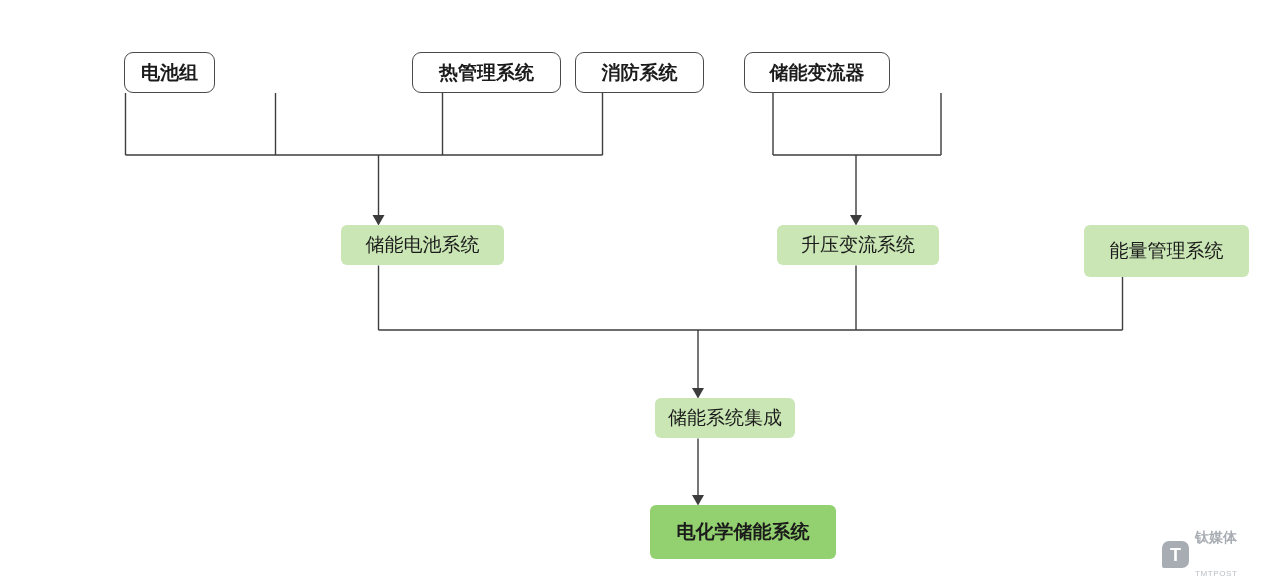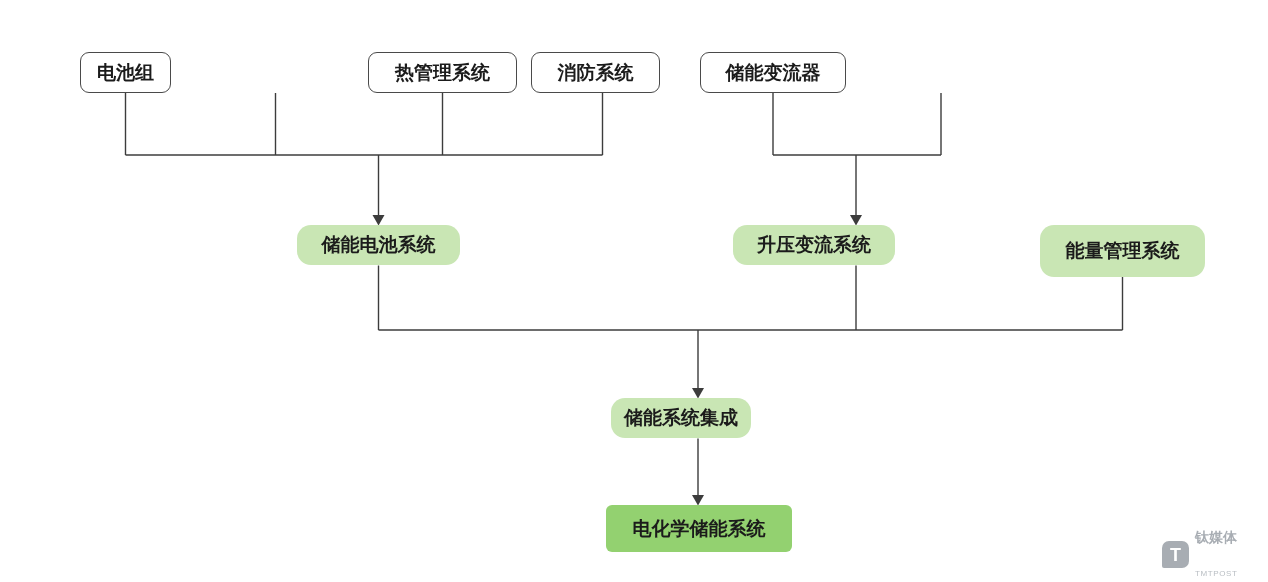"电池组" .node { margin-left: none -> 44px }
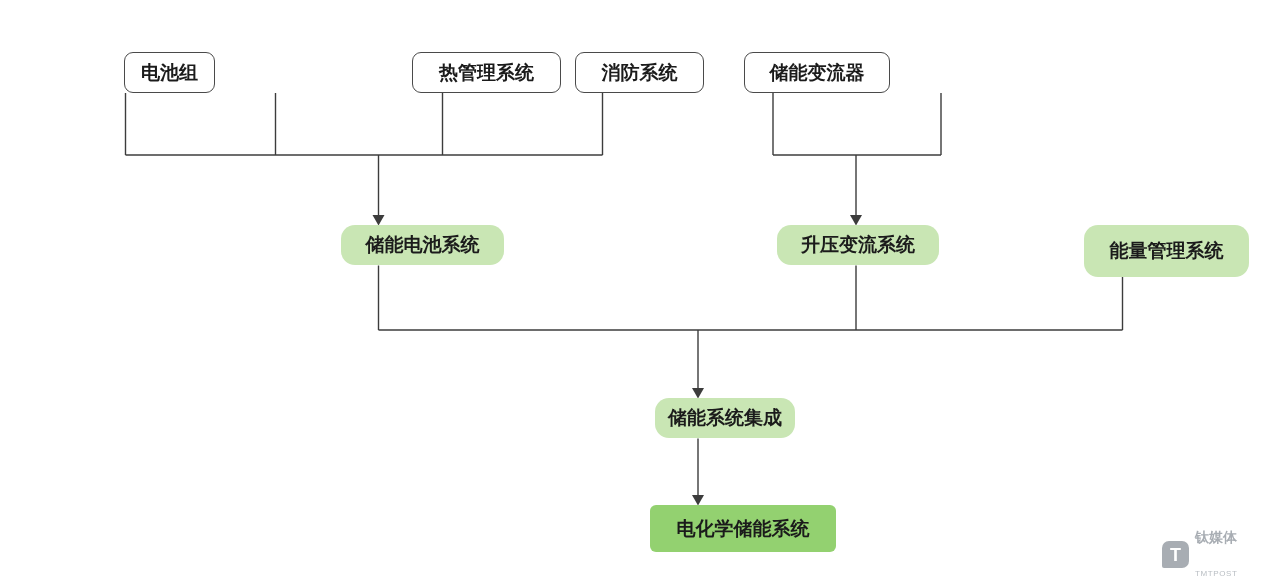"储能电池系统" .node.green { border-radius: 14px -> 6px; font-weight: 700 -> 400 }
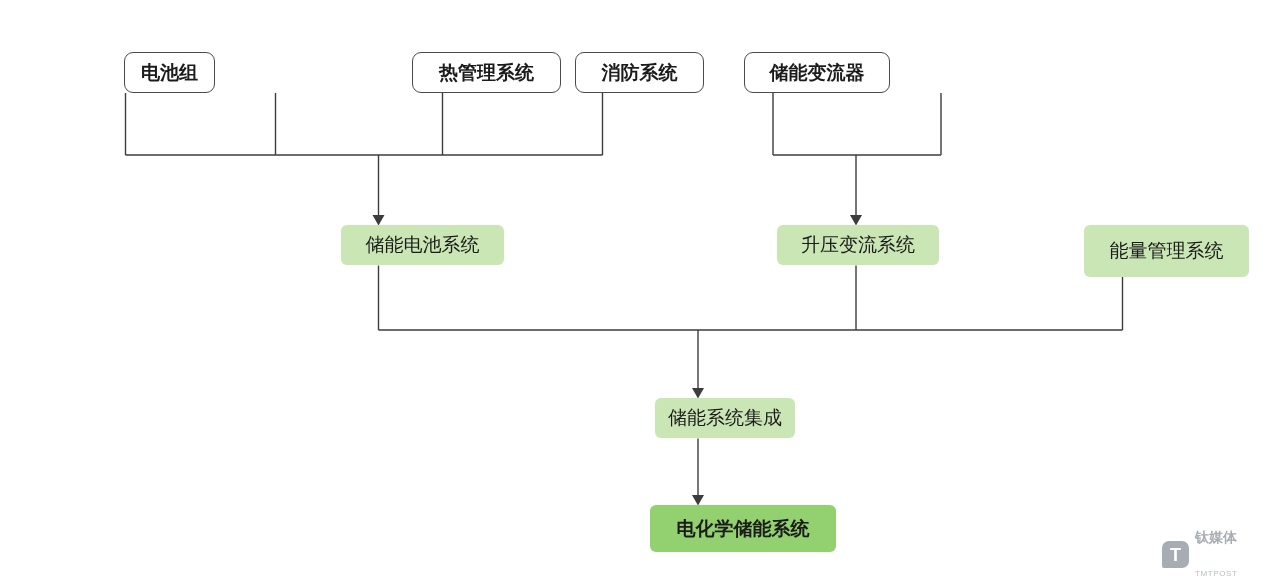"电化学储能系统" div.node { height: 47px -> 54px }
